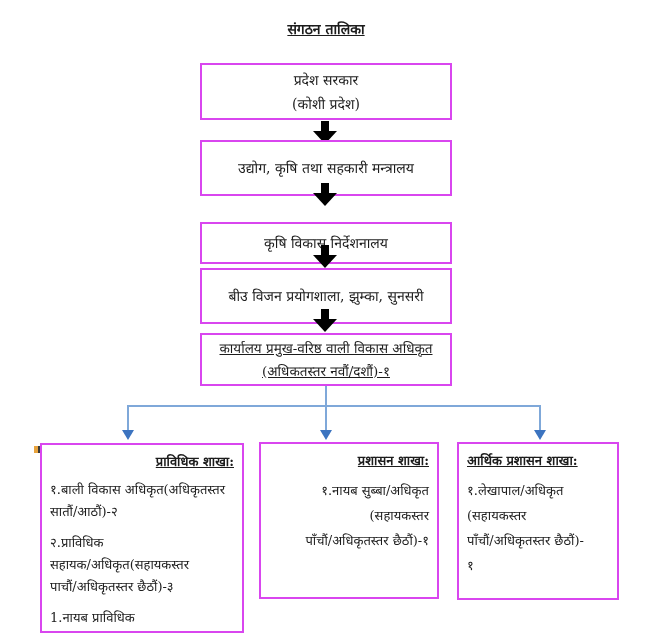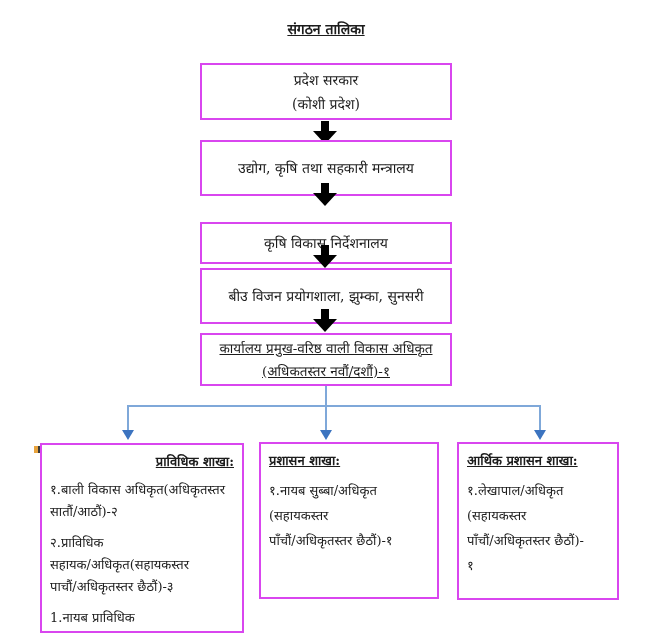"प्रशासन शाखा:" .brM { text-align: none -> right }
